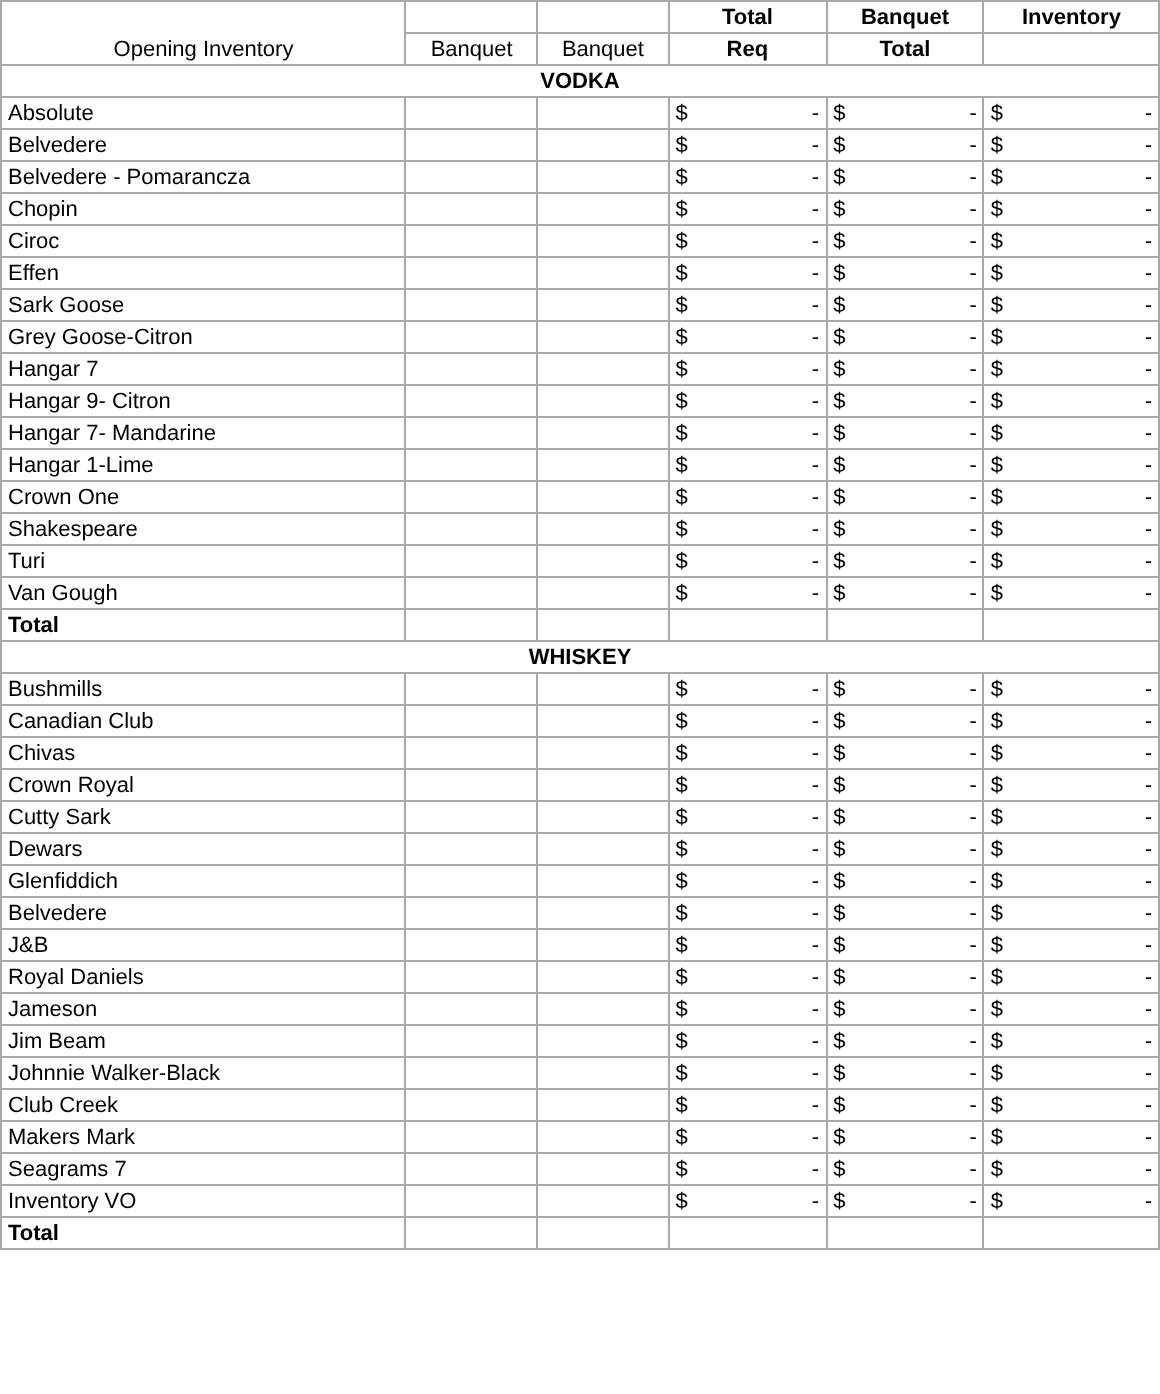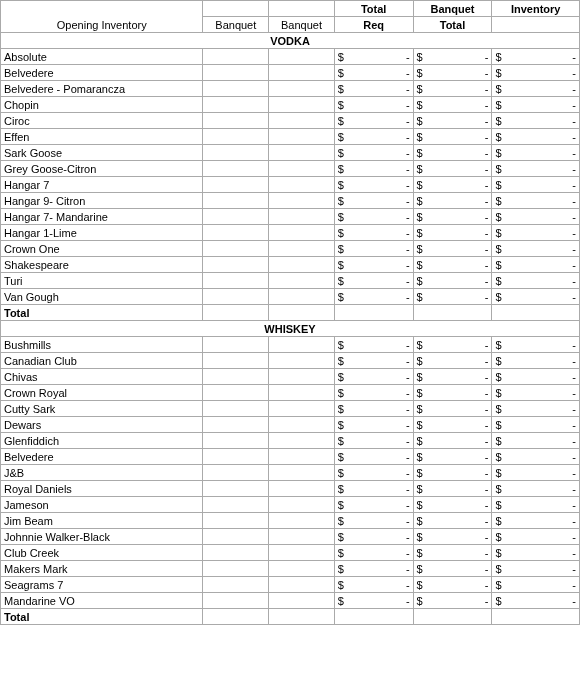"Mandarine VO" td.item-name { text: Mandarine -> Inventory }
